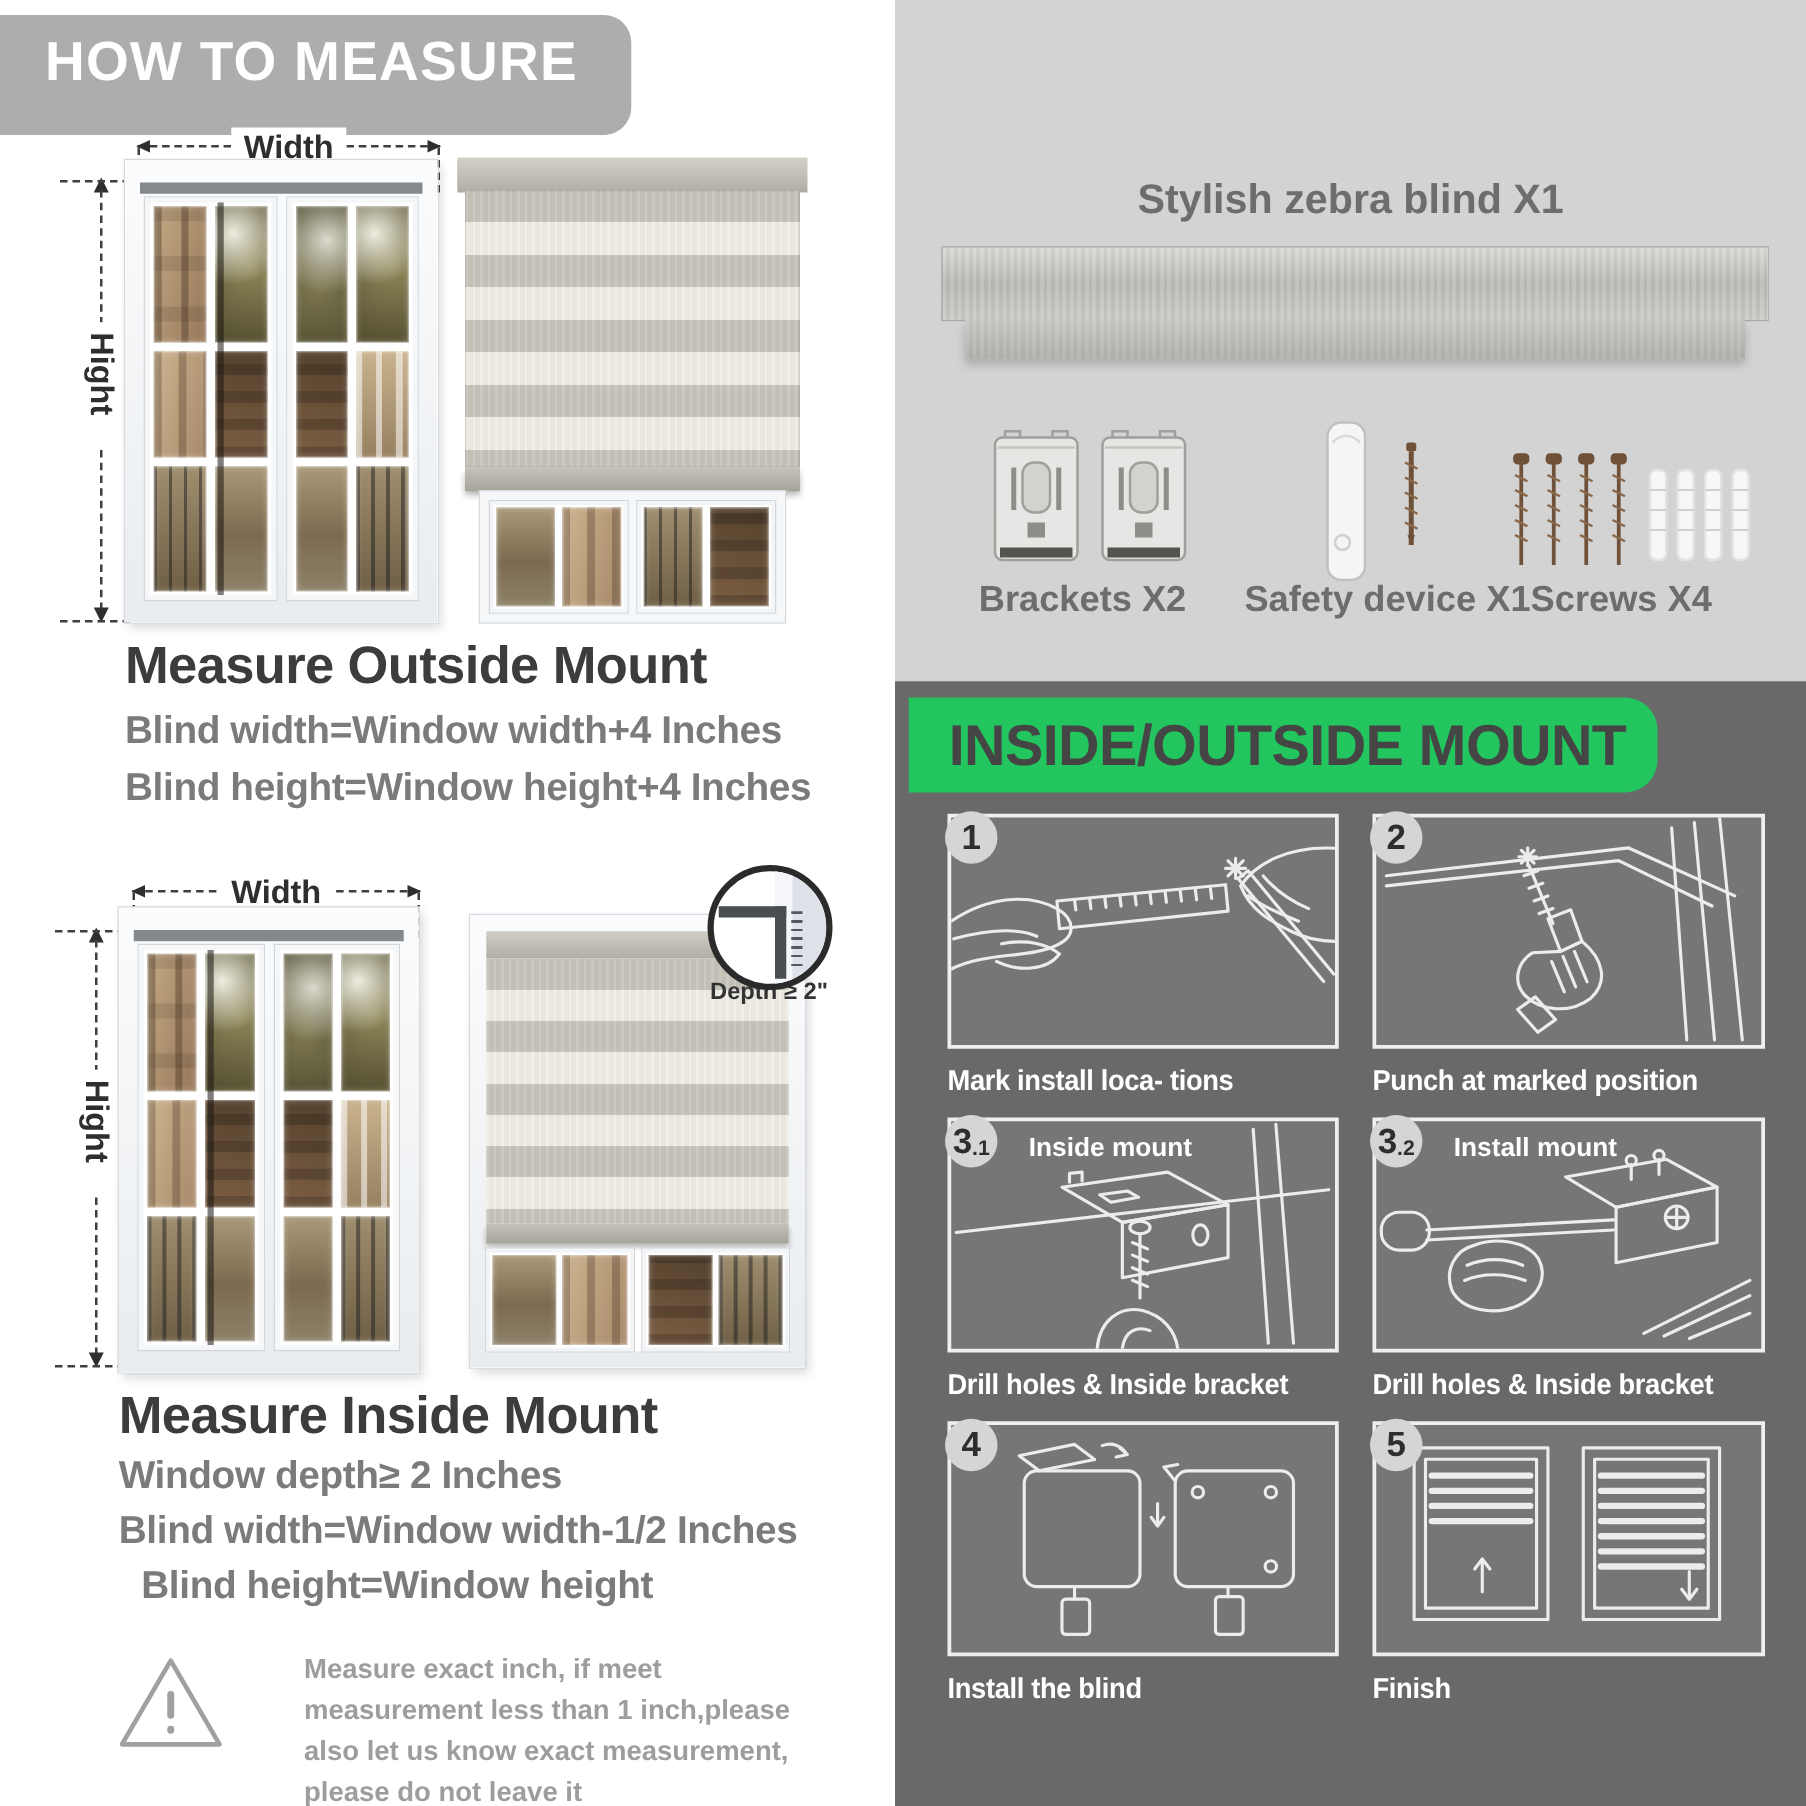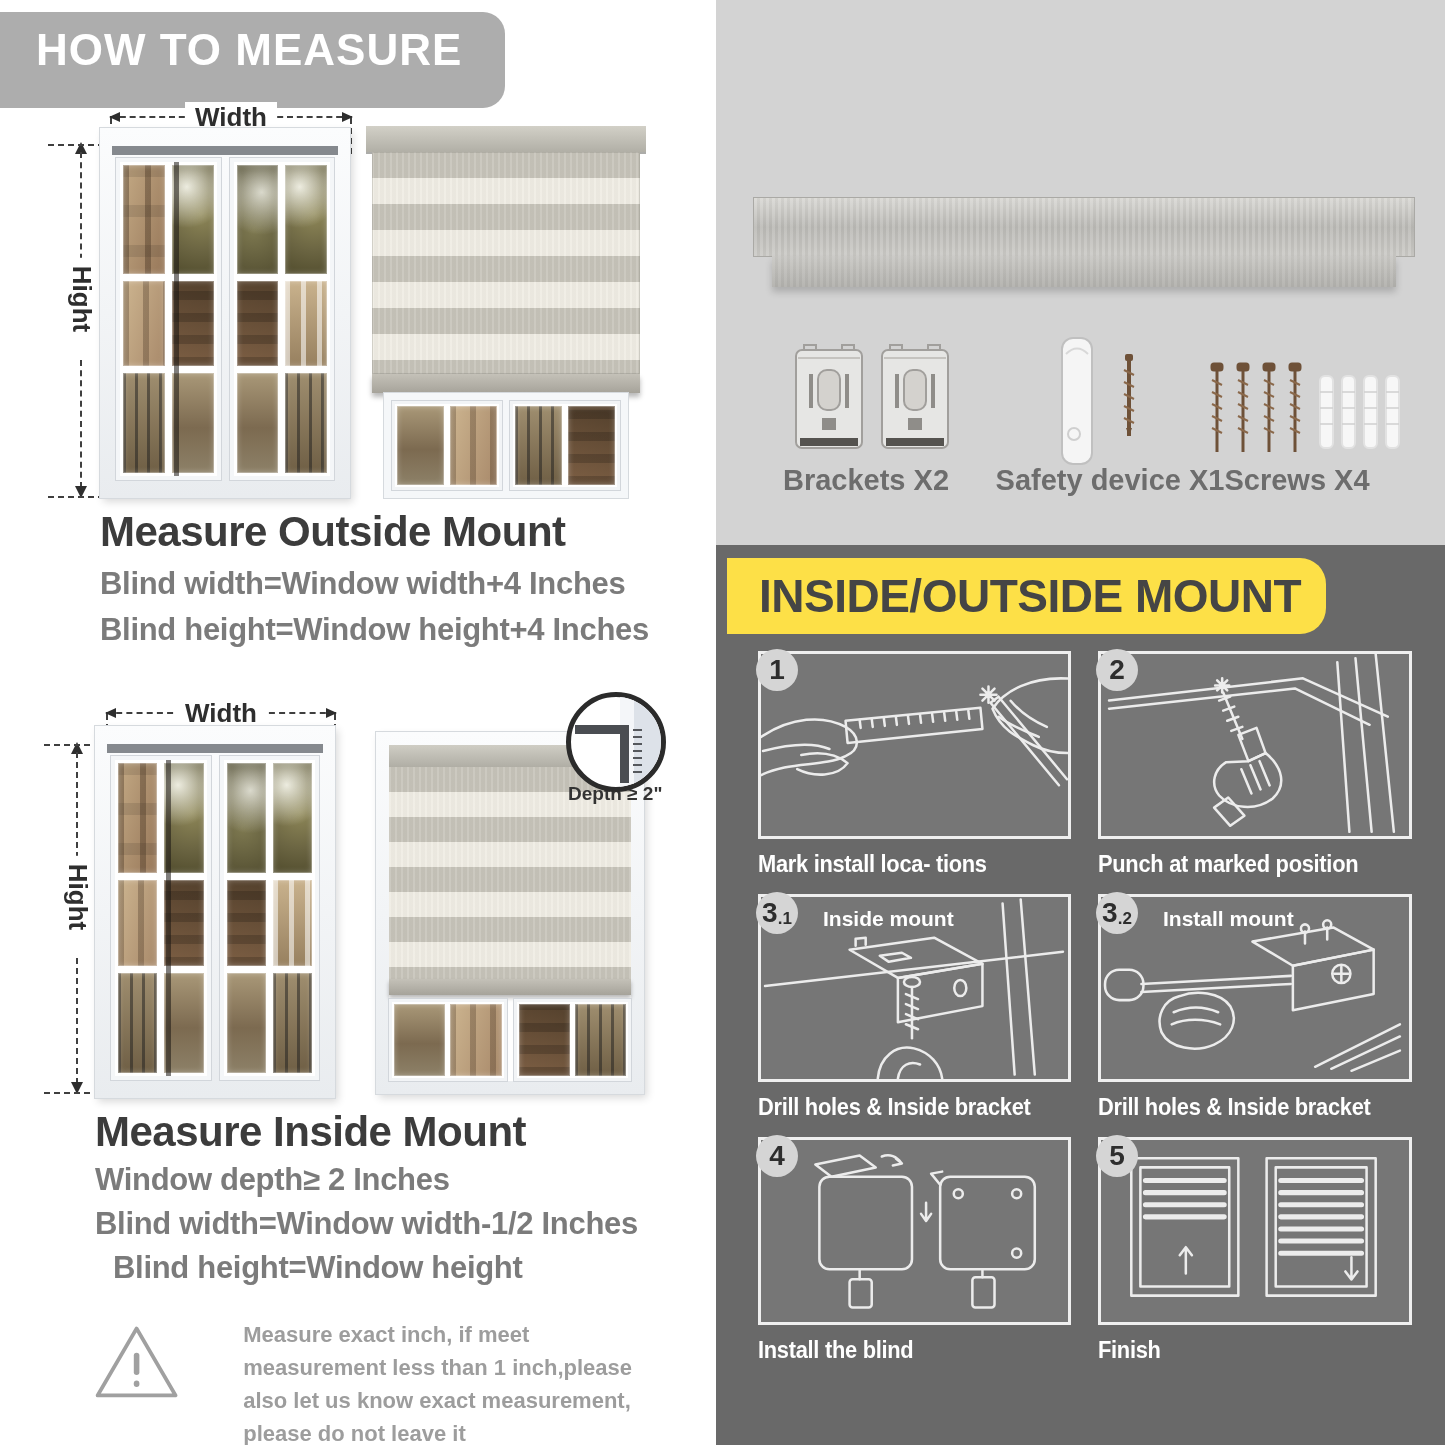"Stylish zebra blind X1" div.product-title { html: none -> <div>Stylish zebra blind X1</div> }
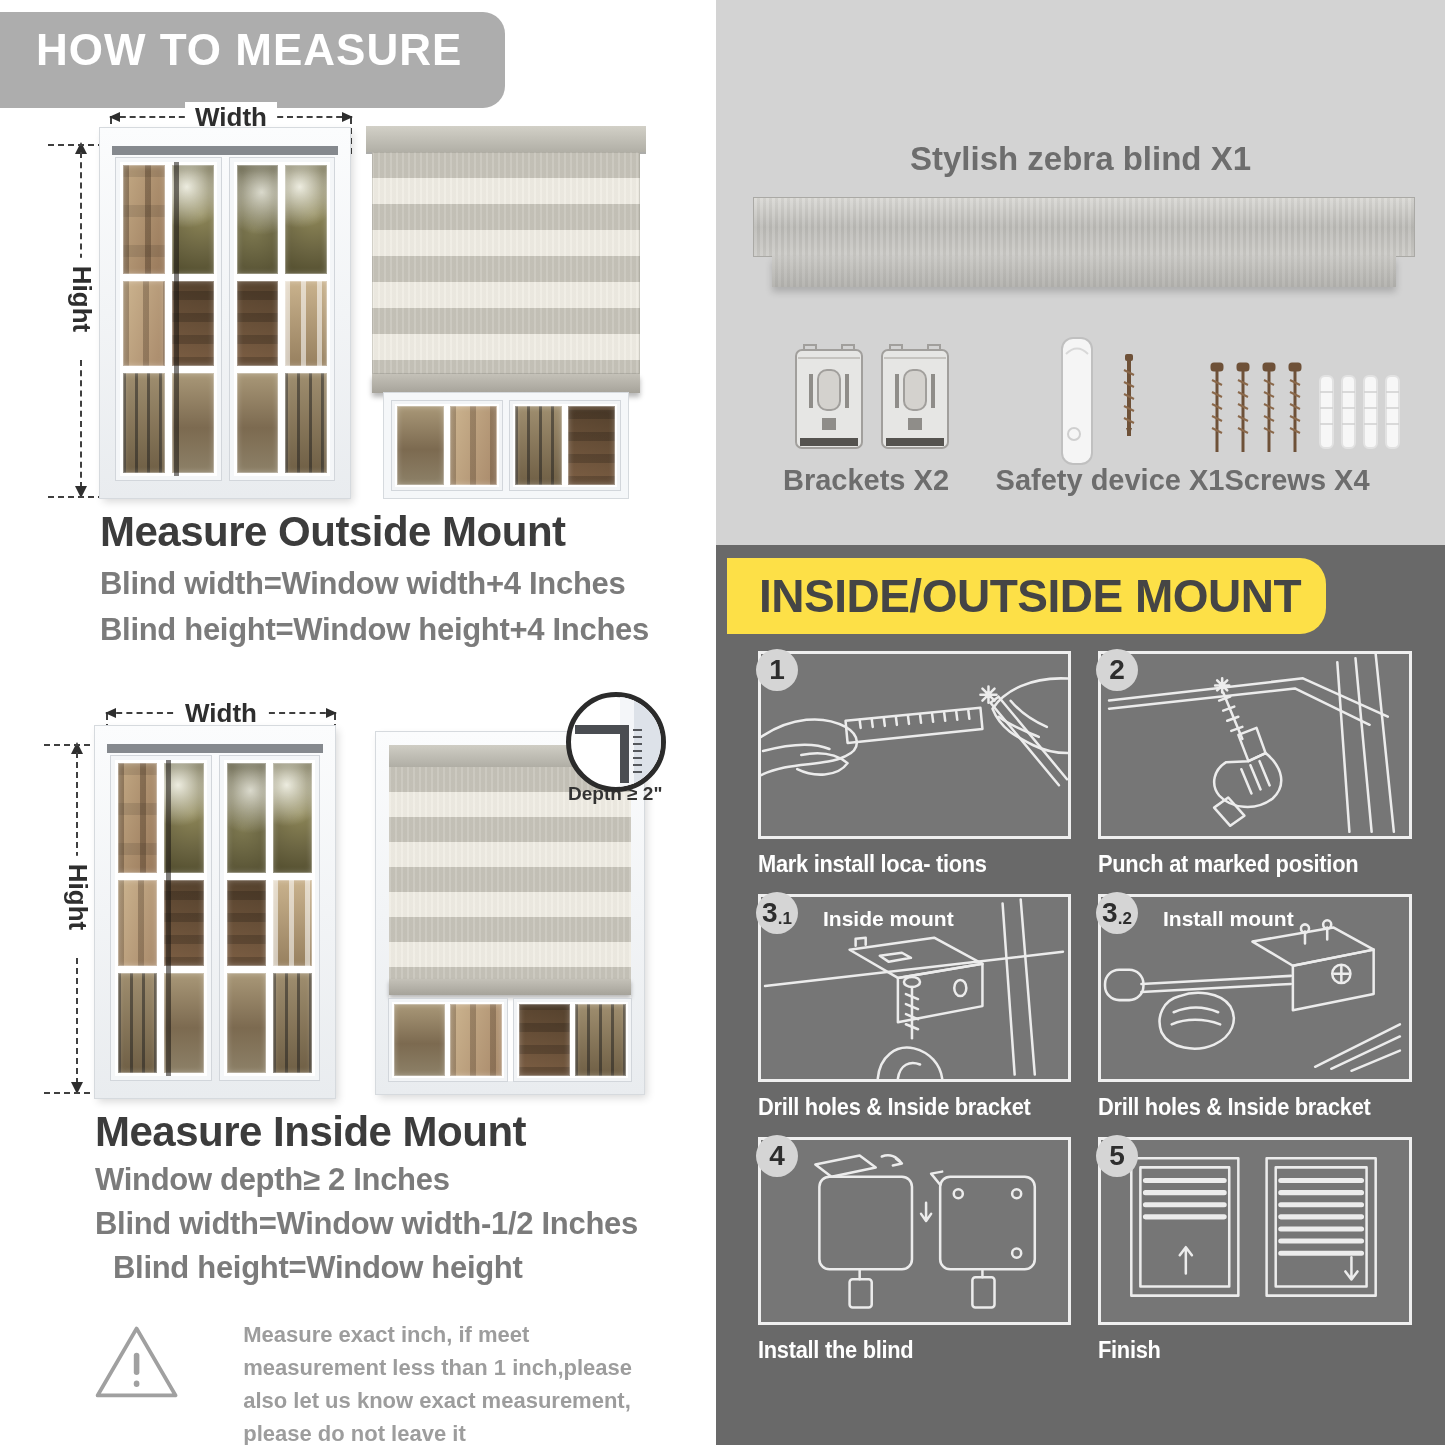"INSIDE/OUTSIDE MOUNT" .hdr-mnt { background: #fde047 -> #22c55e }
